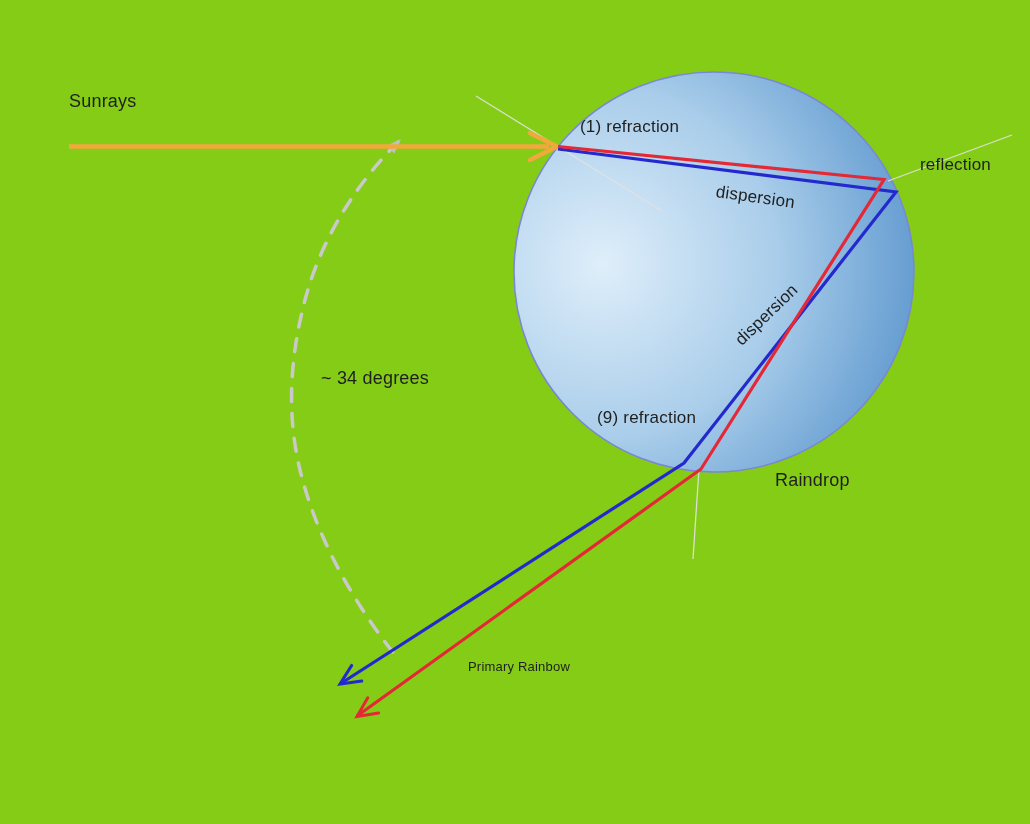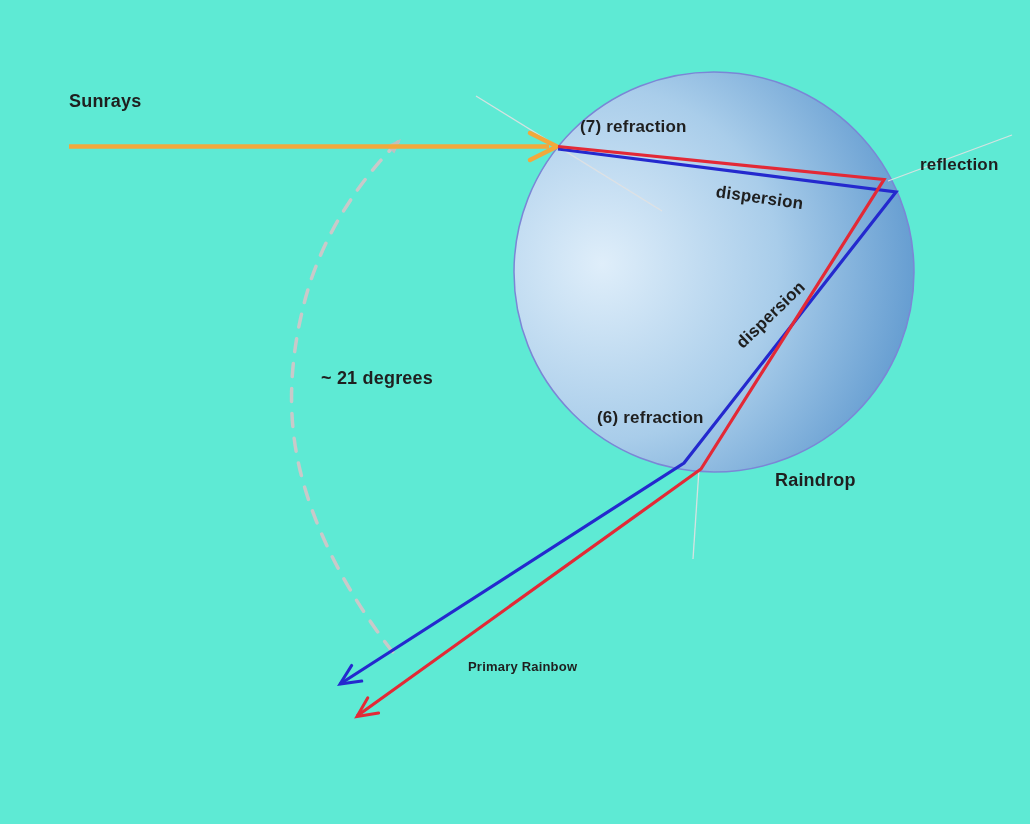"Sunrays" #canvas { background: #5eead4 -> #84cc16; font-weight: bold -> none }
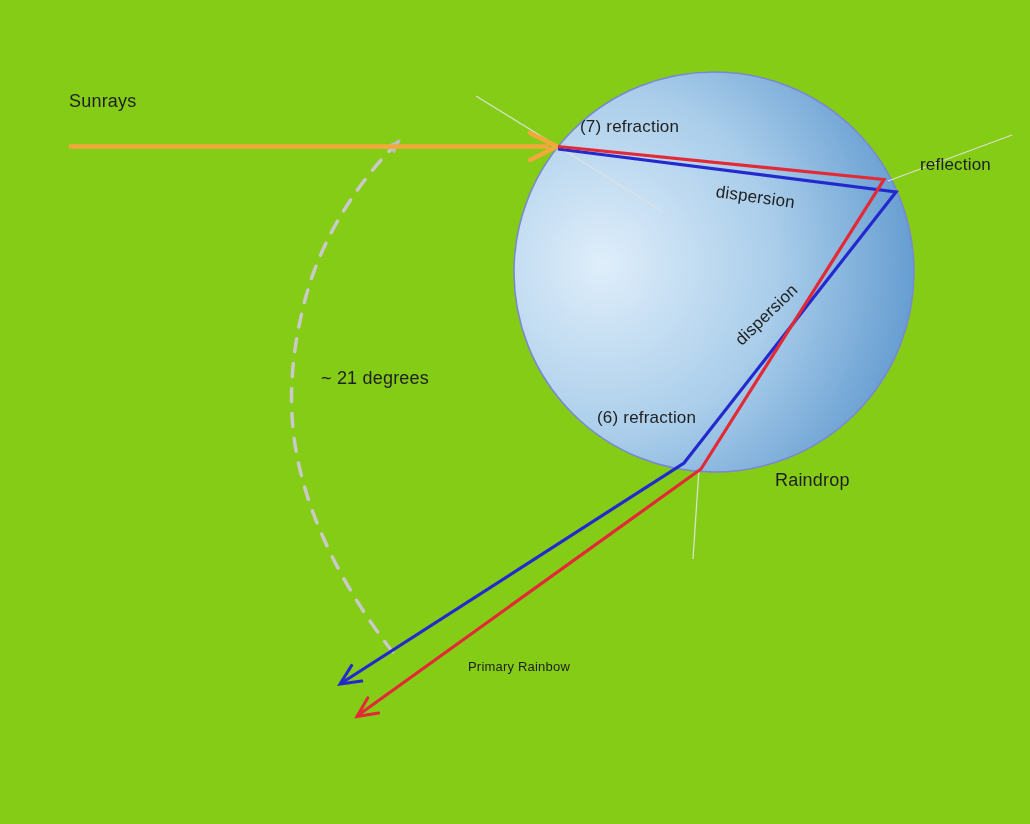"(7) refraction" div.lbl { text: 7 -> 1 }
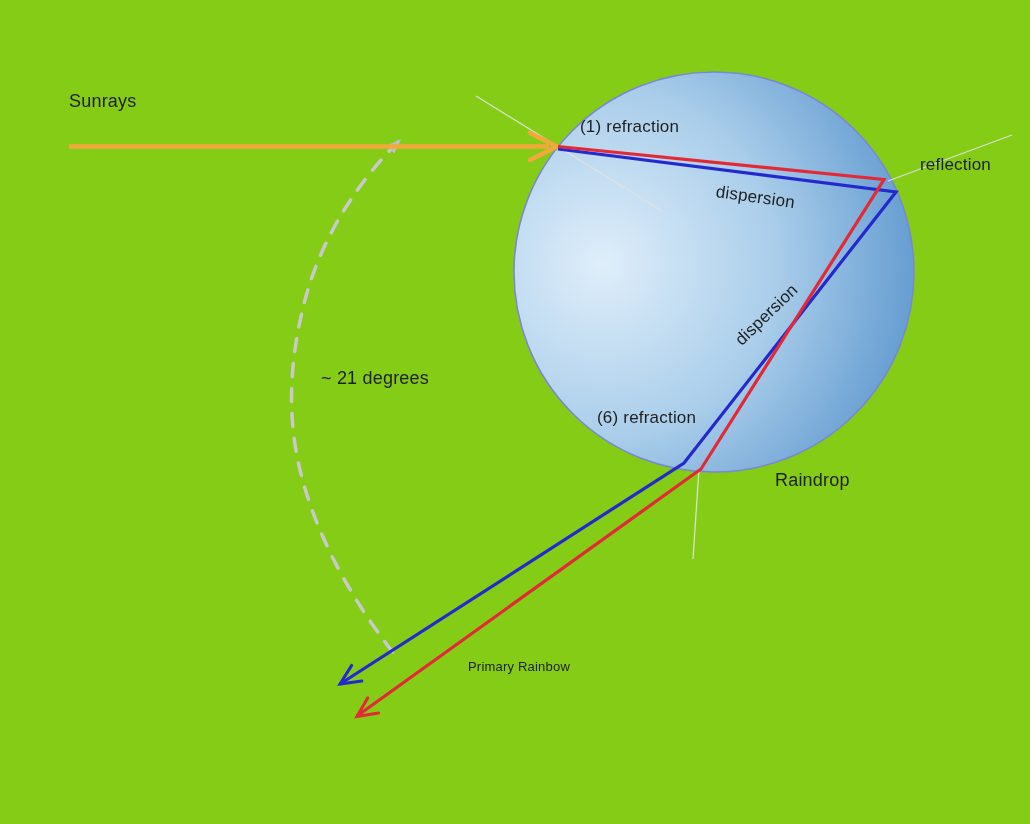"~ 21 degrees" div.lbl { text: 21 -> 34 }
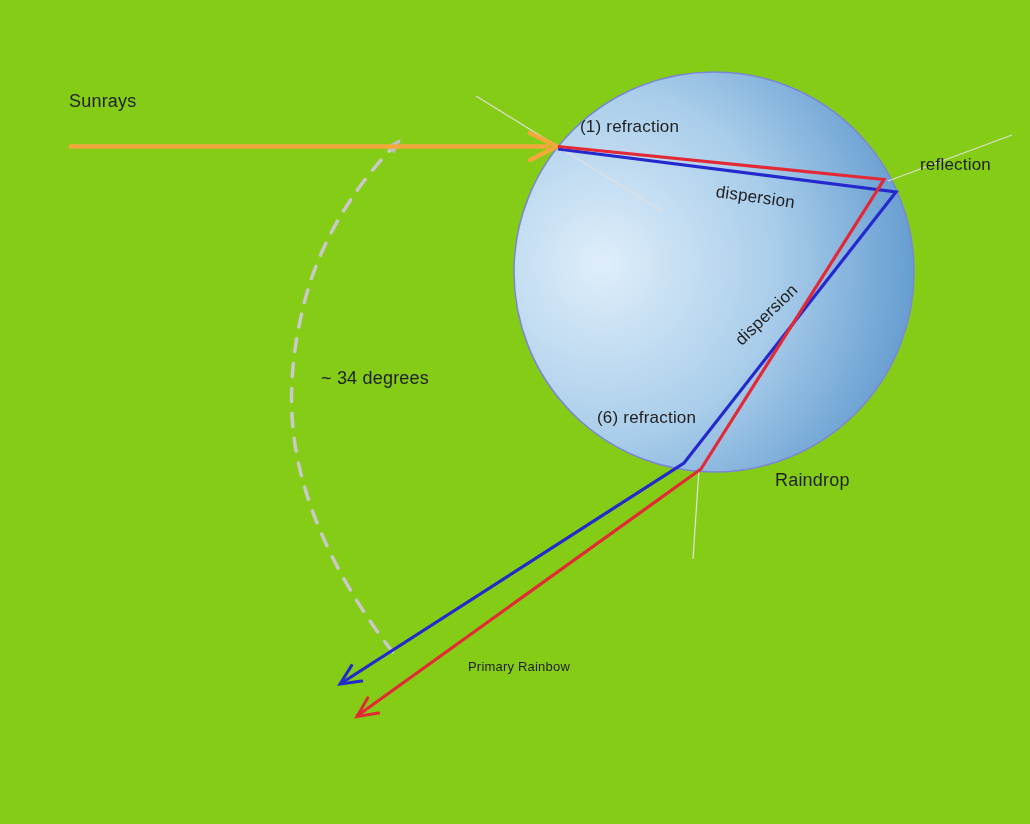"(6) refraction" div.lbl { text: 6 -> 9 }
